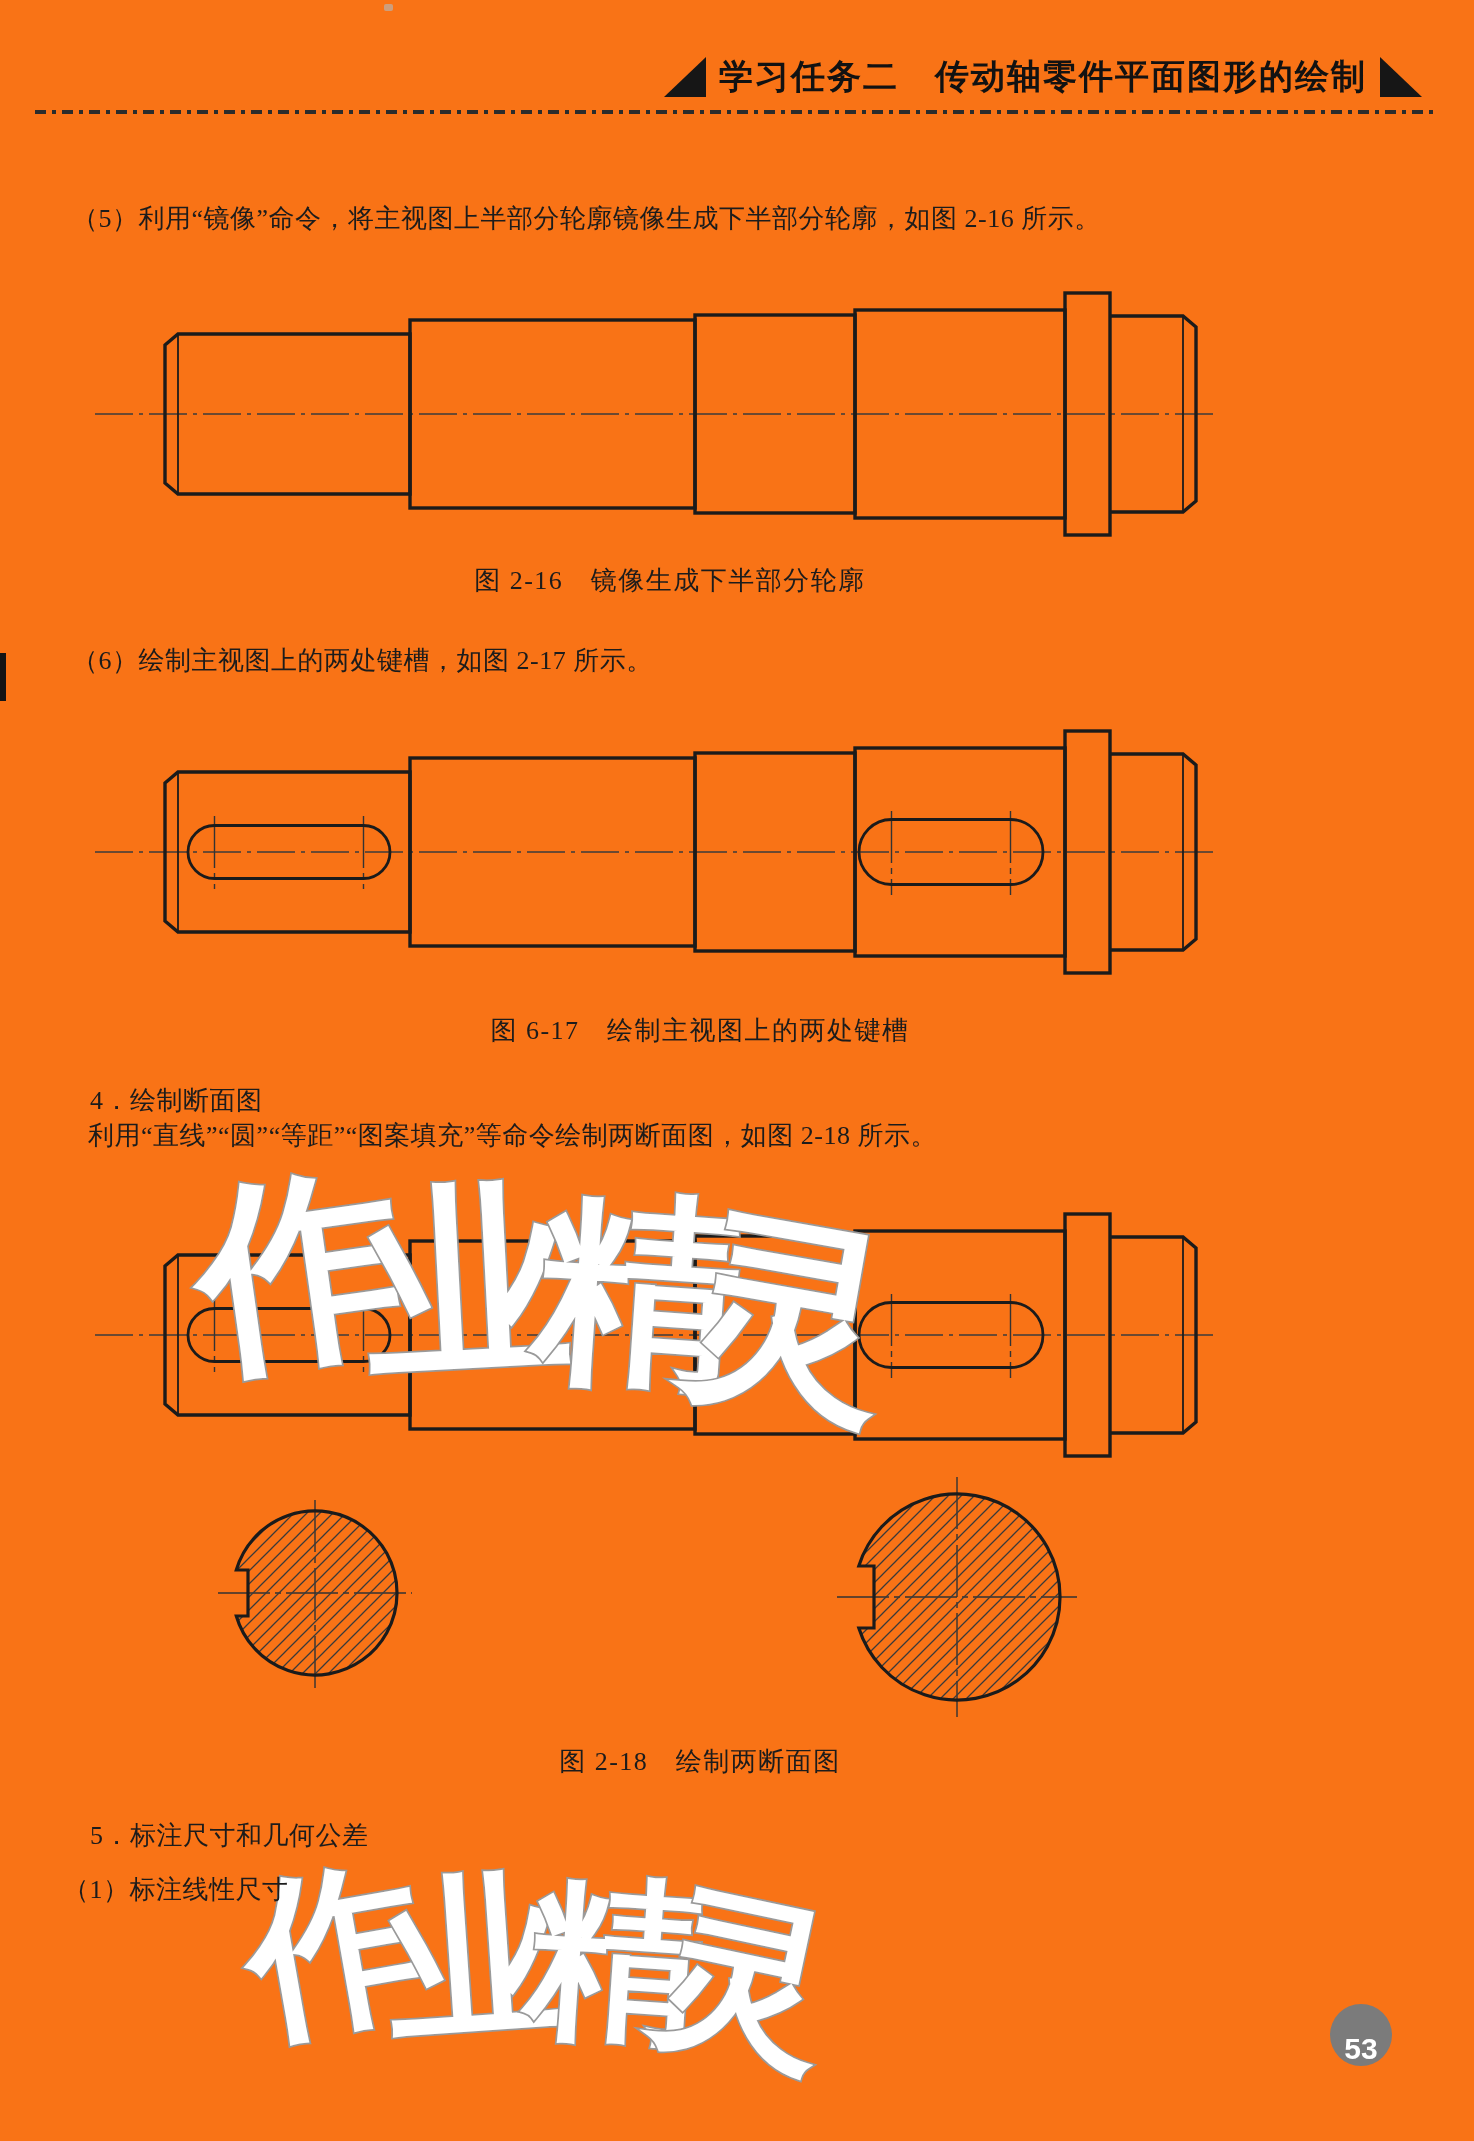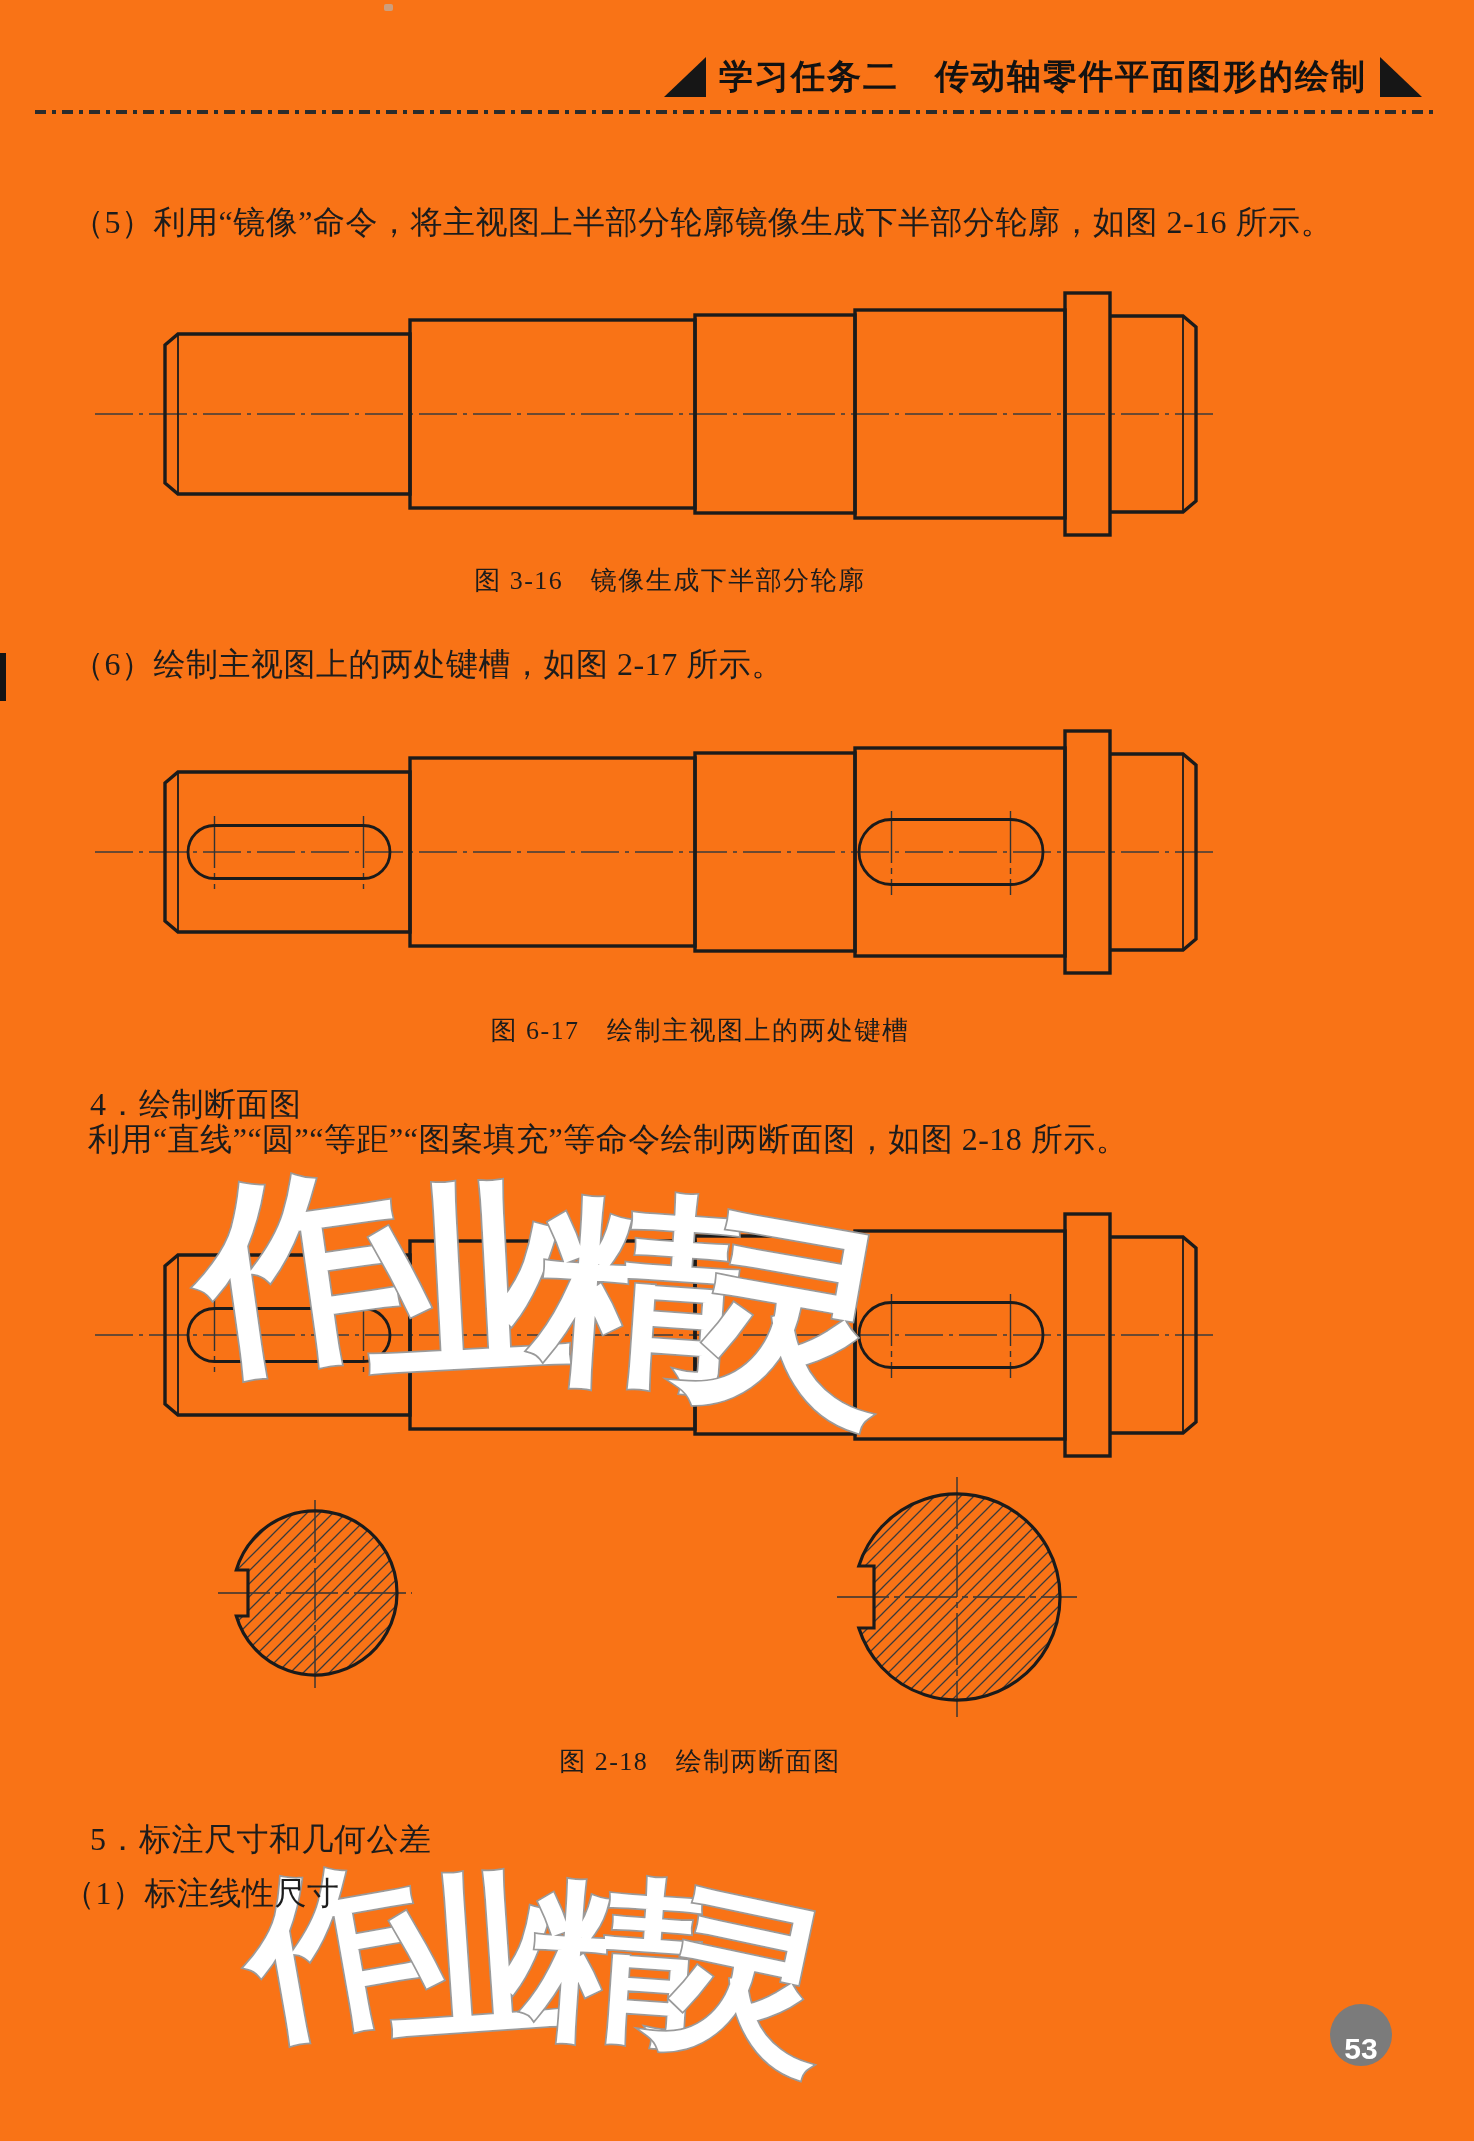"（5）利用“镜像”命令，将主视图上半部分轮廓镜像生成下半部分轮廓，如图 2-16" .tx { font-size: 32px -> 26px }
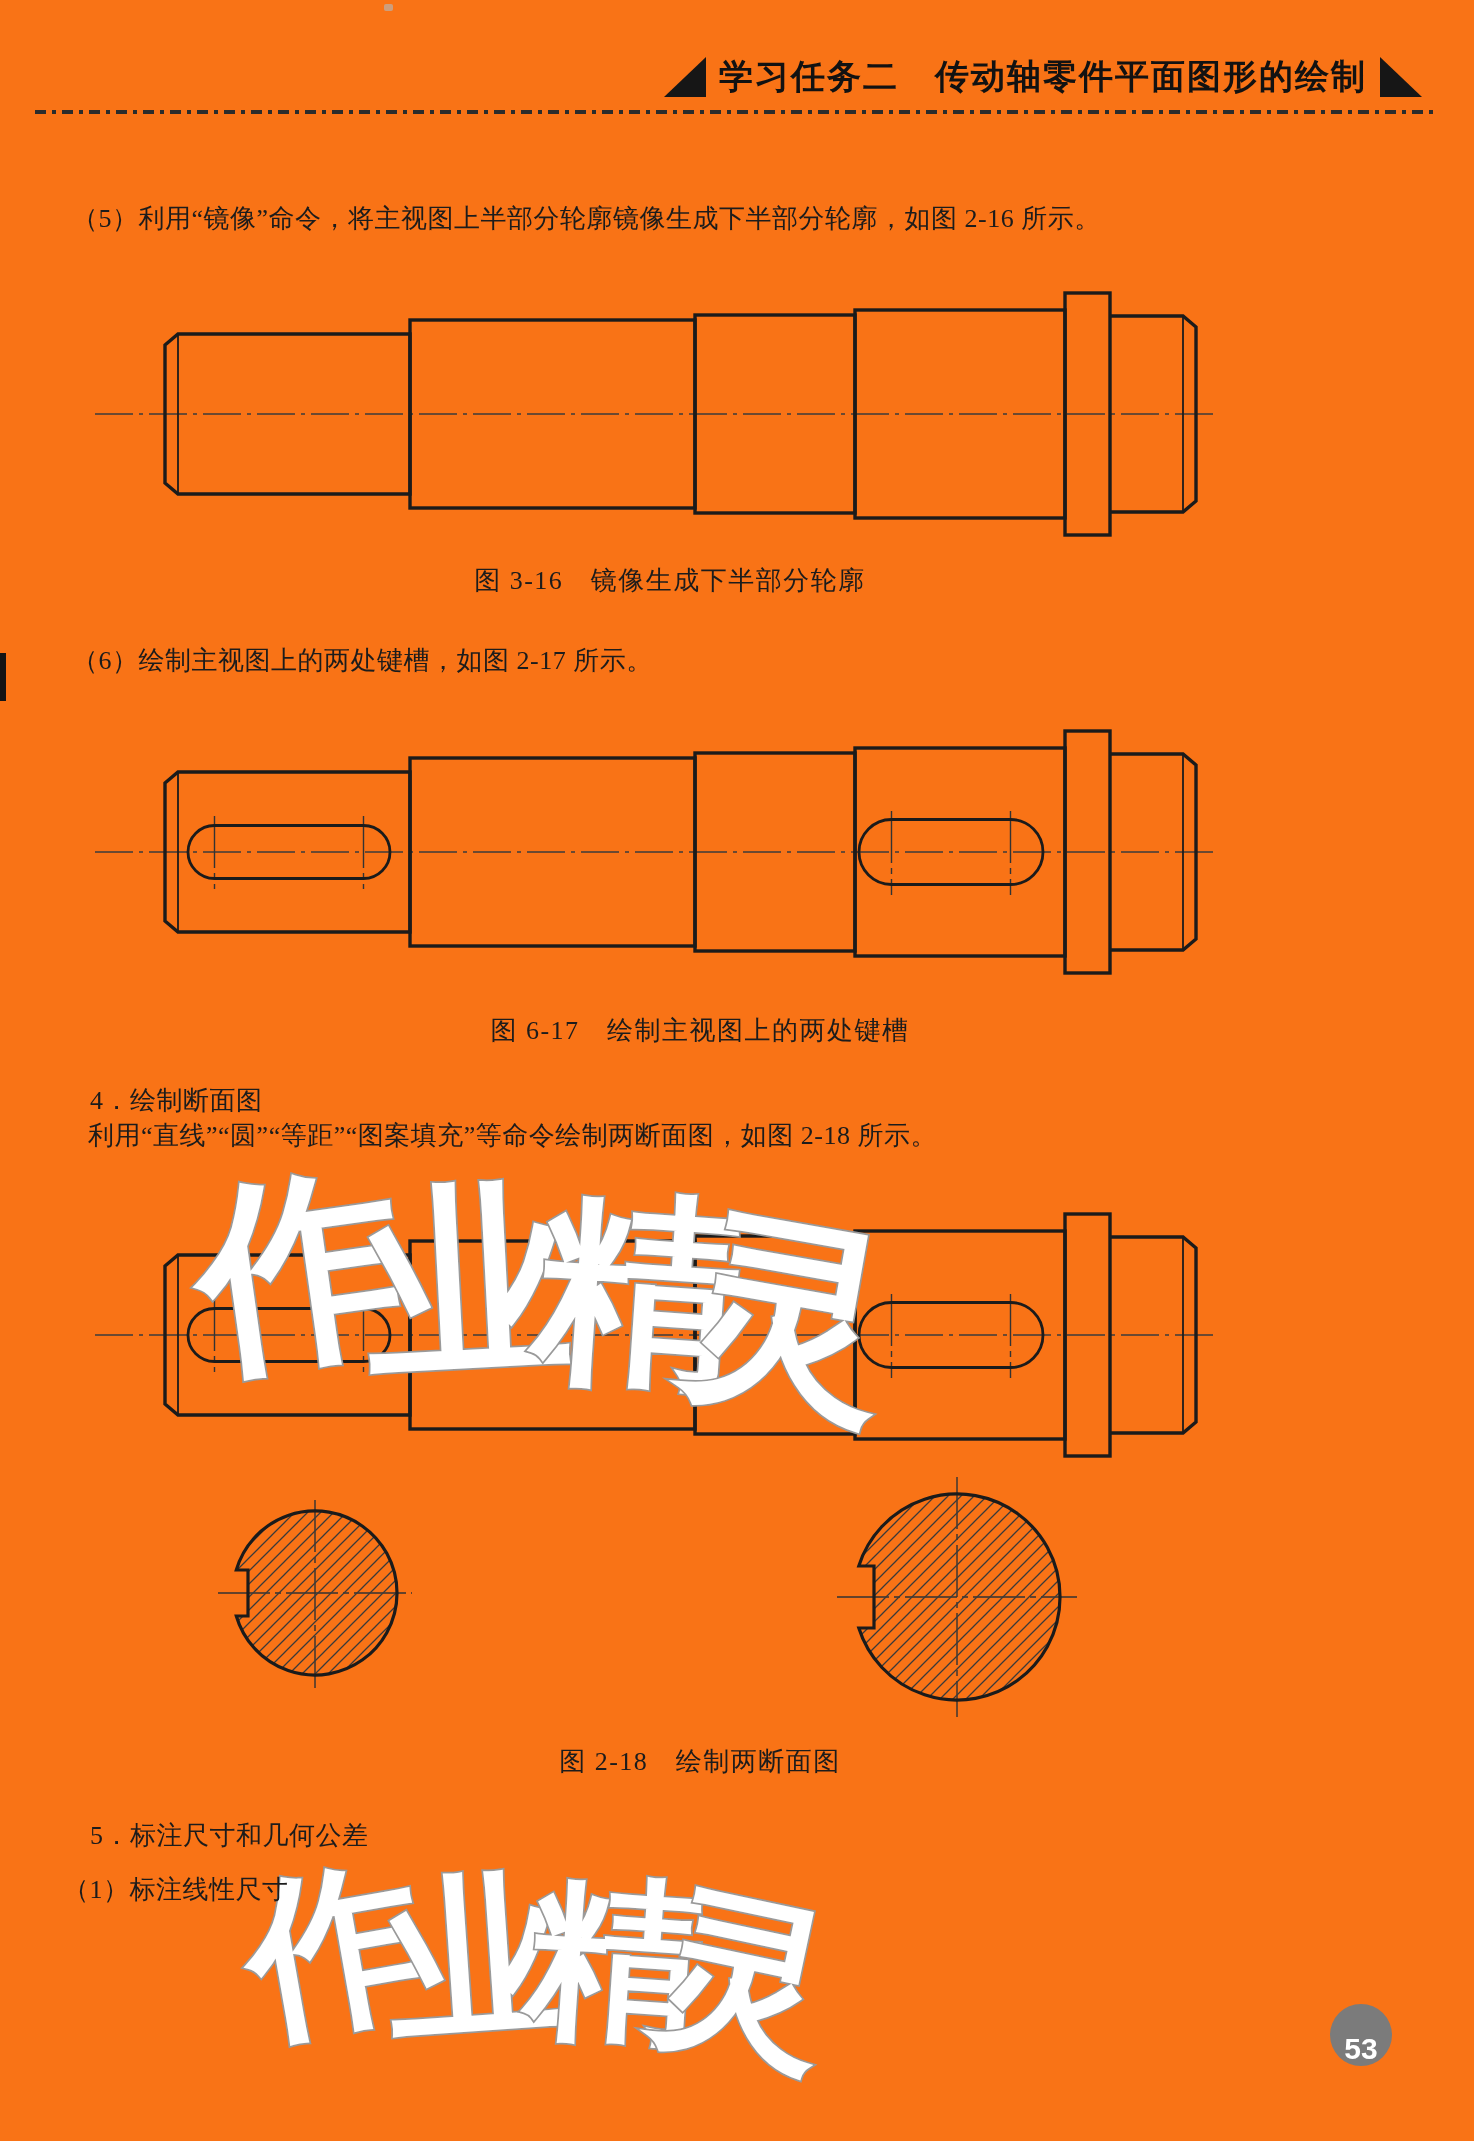"图 3-16 镜像生成下半部分轮廓" div.cap { text: 3-16 -> 2-16 }
